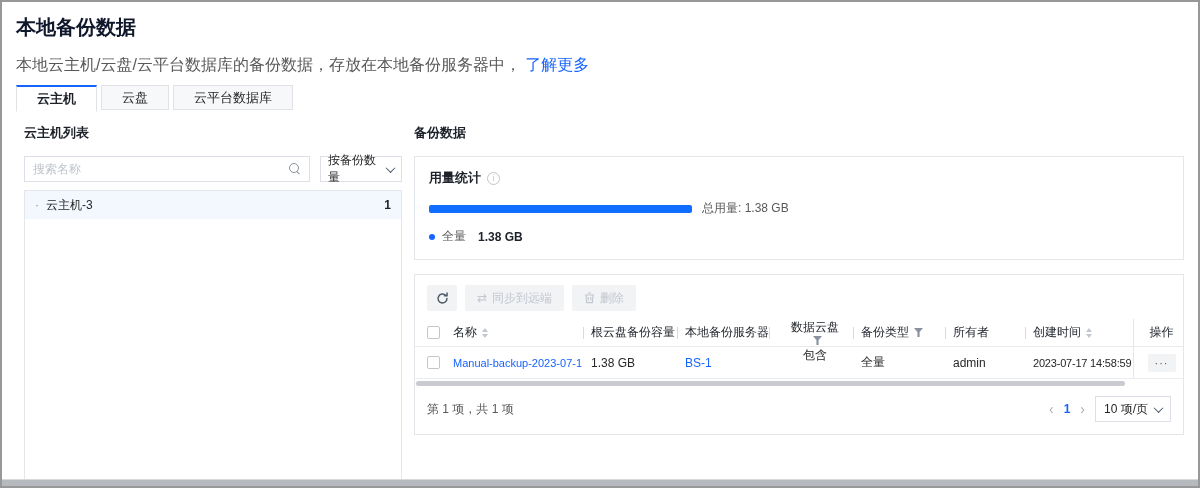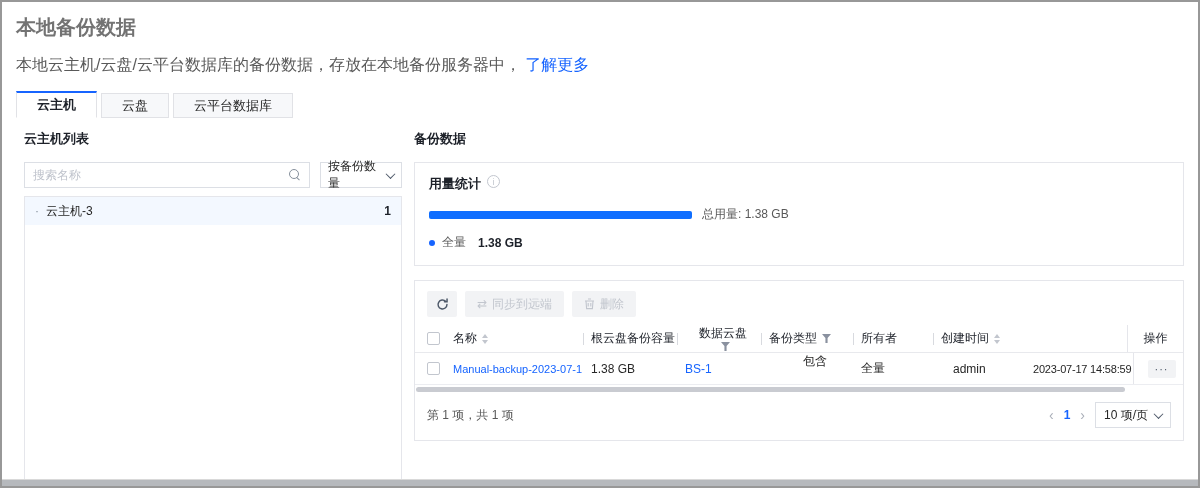"本地备份数据" .page-title { color: #737373 -> #0f172a }
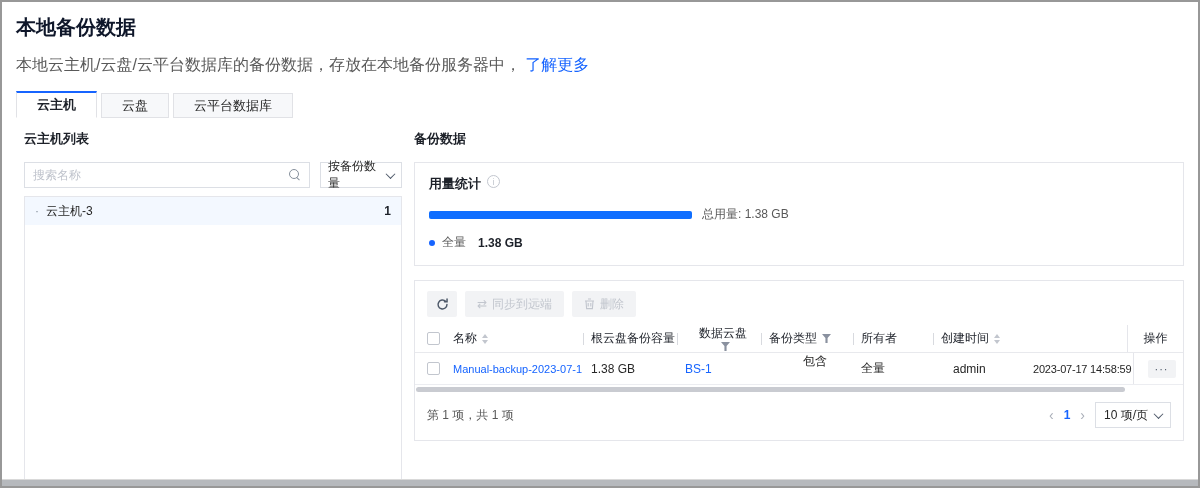"云主机" .tabs { align-items: flex-end -> none; margin-top: 18px -> 12px }
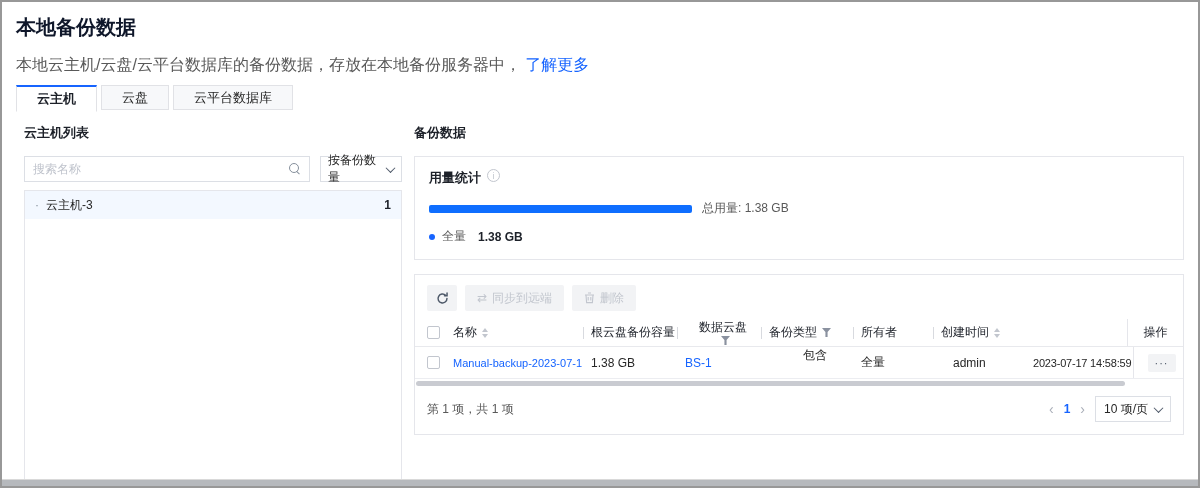"用量统计" .usage-title-row { align-items: none -> center }
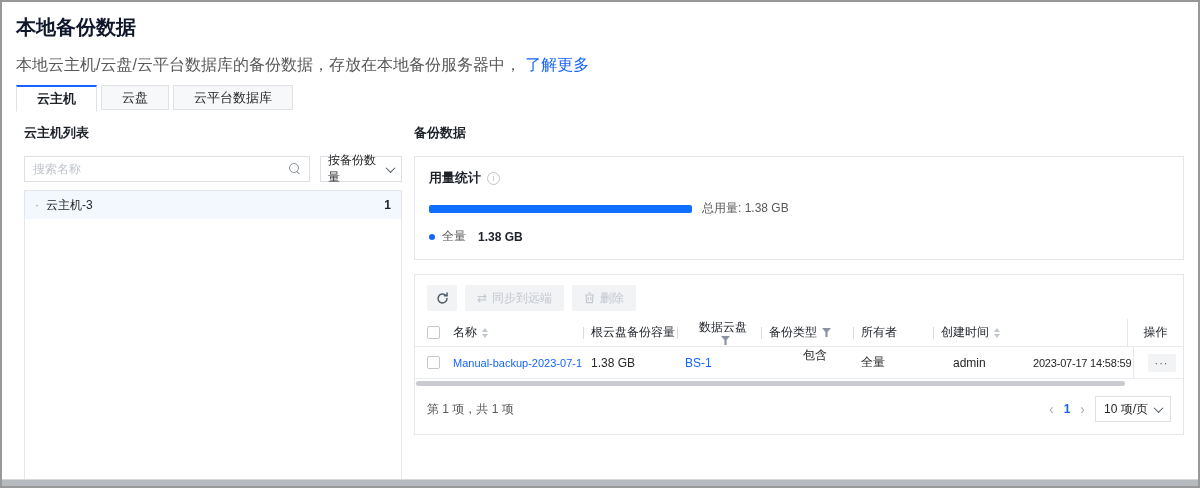"本地备份服务器" div.th { html: none -> <div> <span>本地备份服务器</span> </div> }
